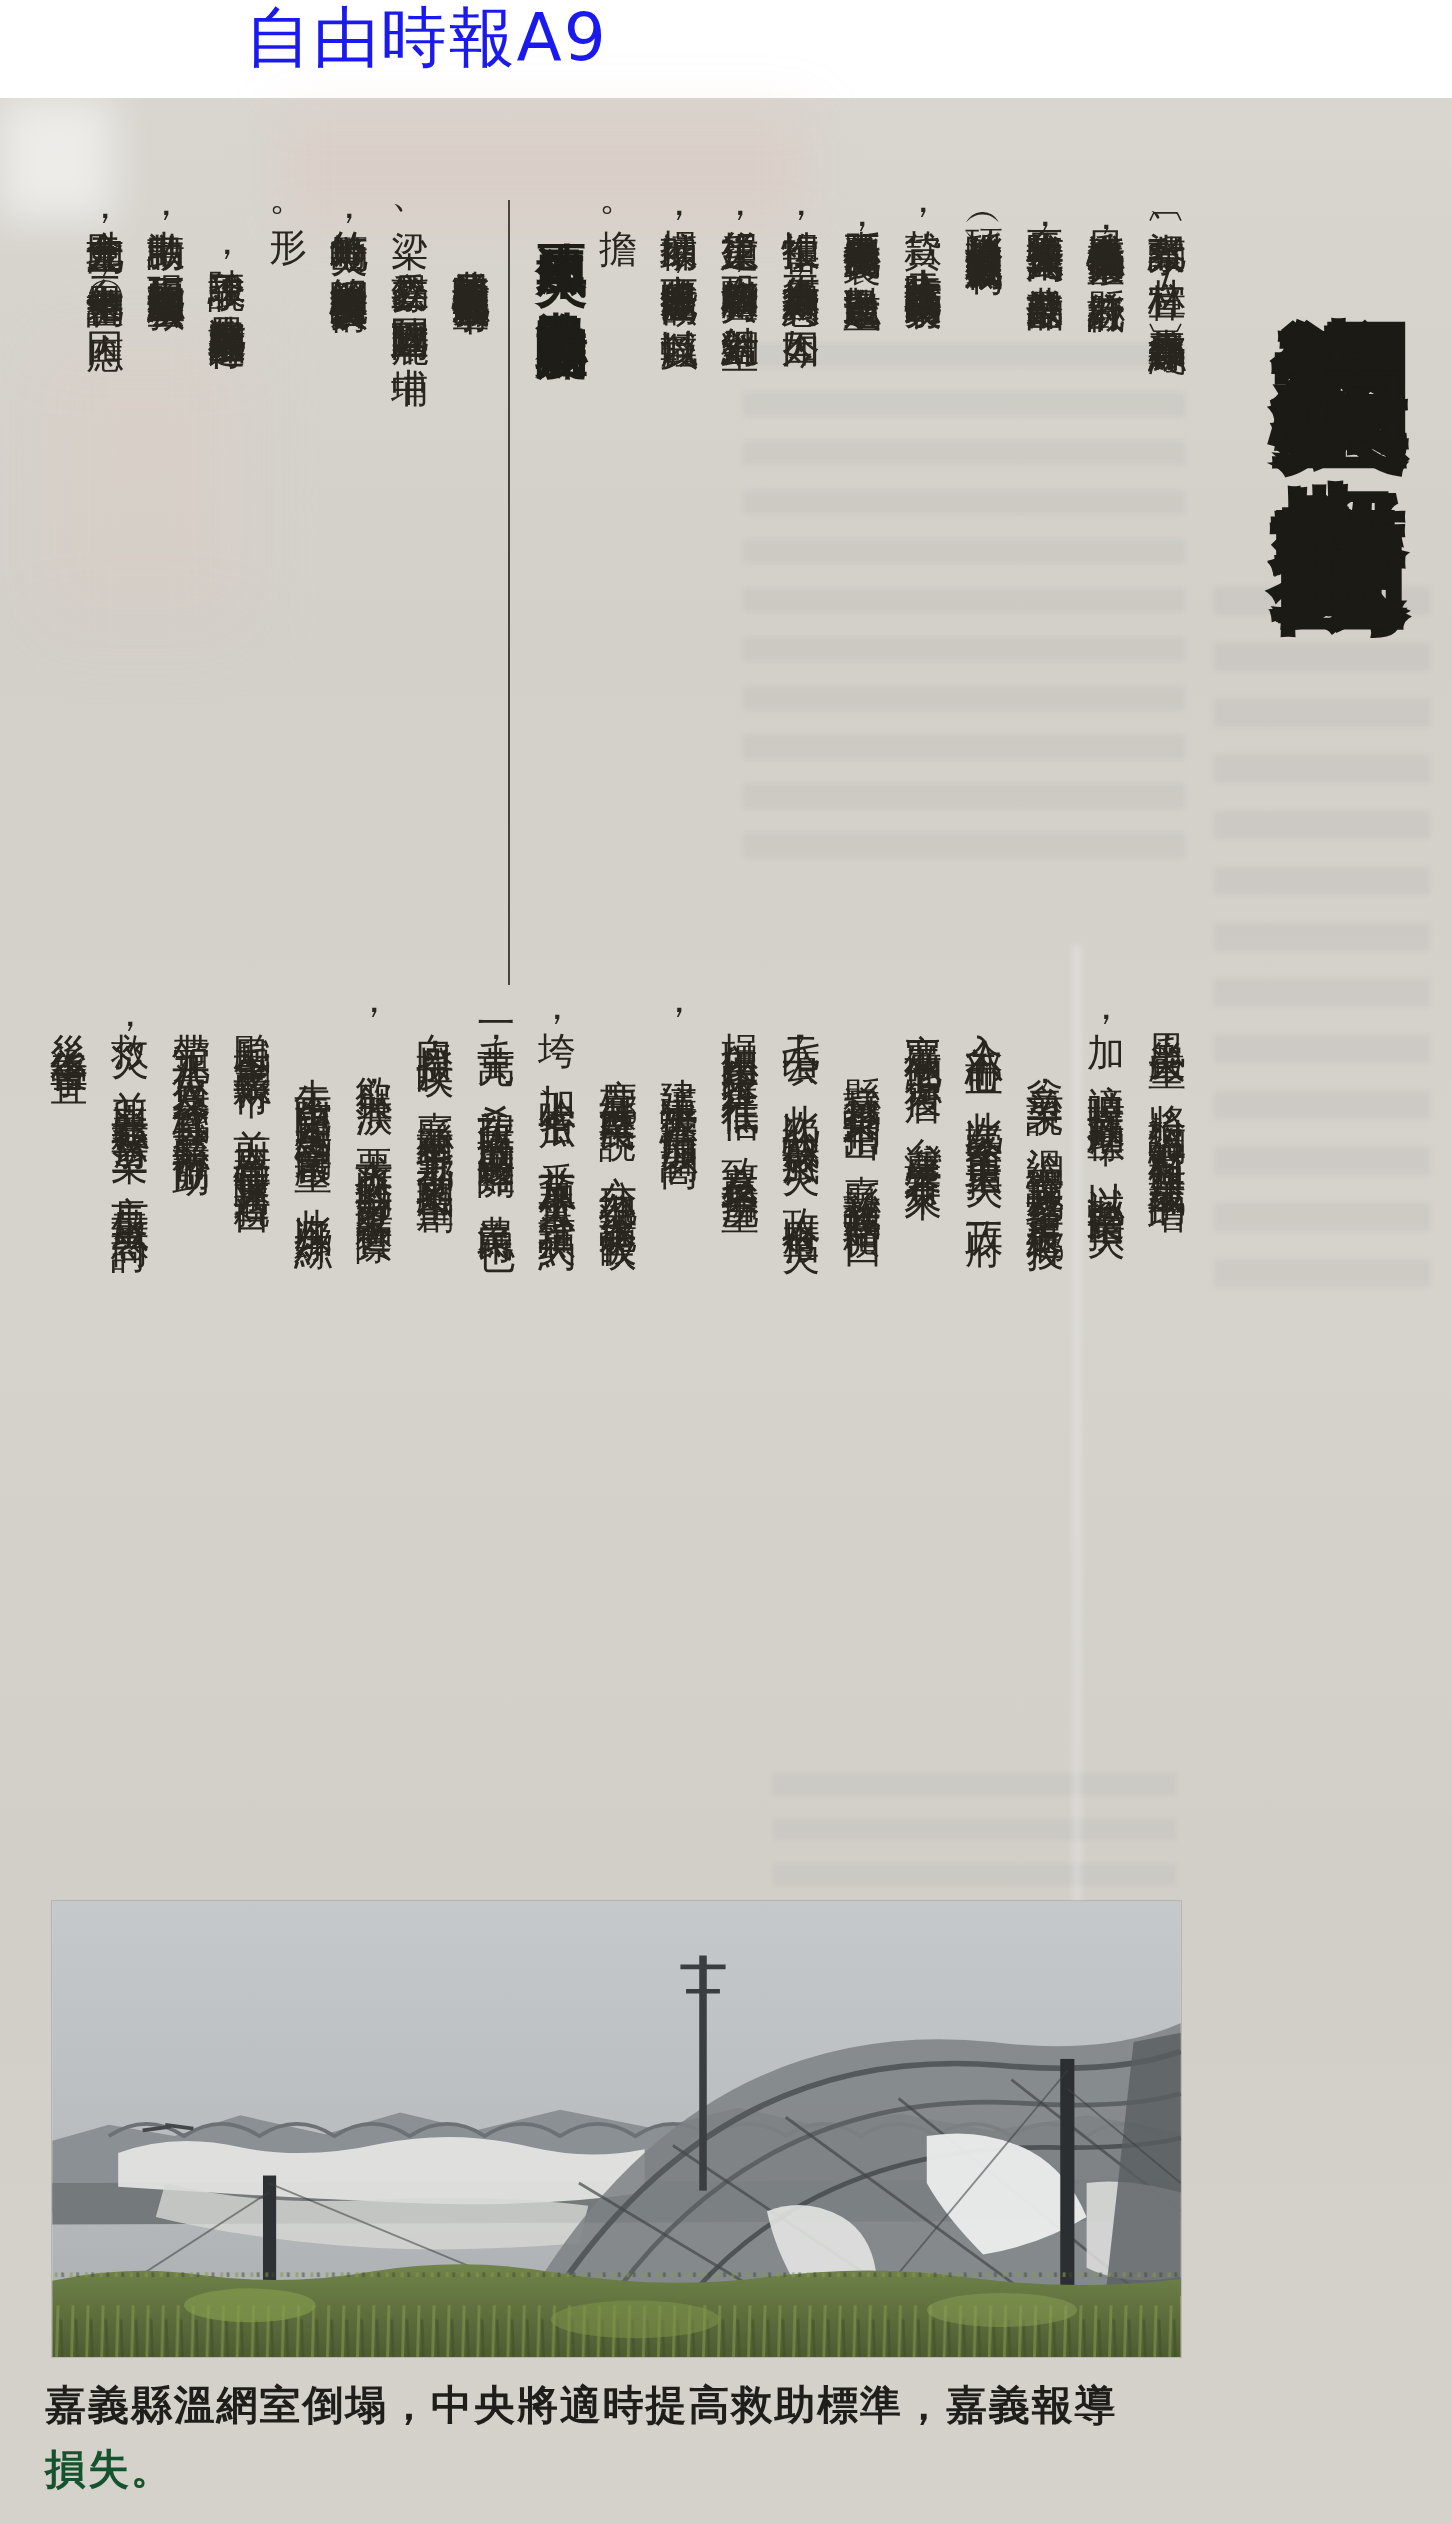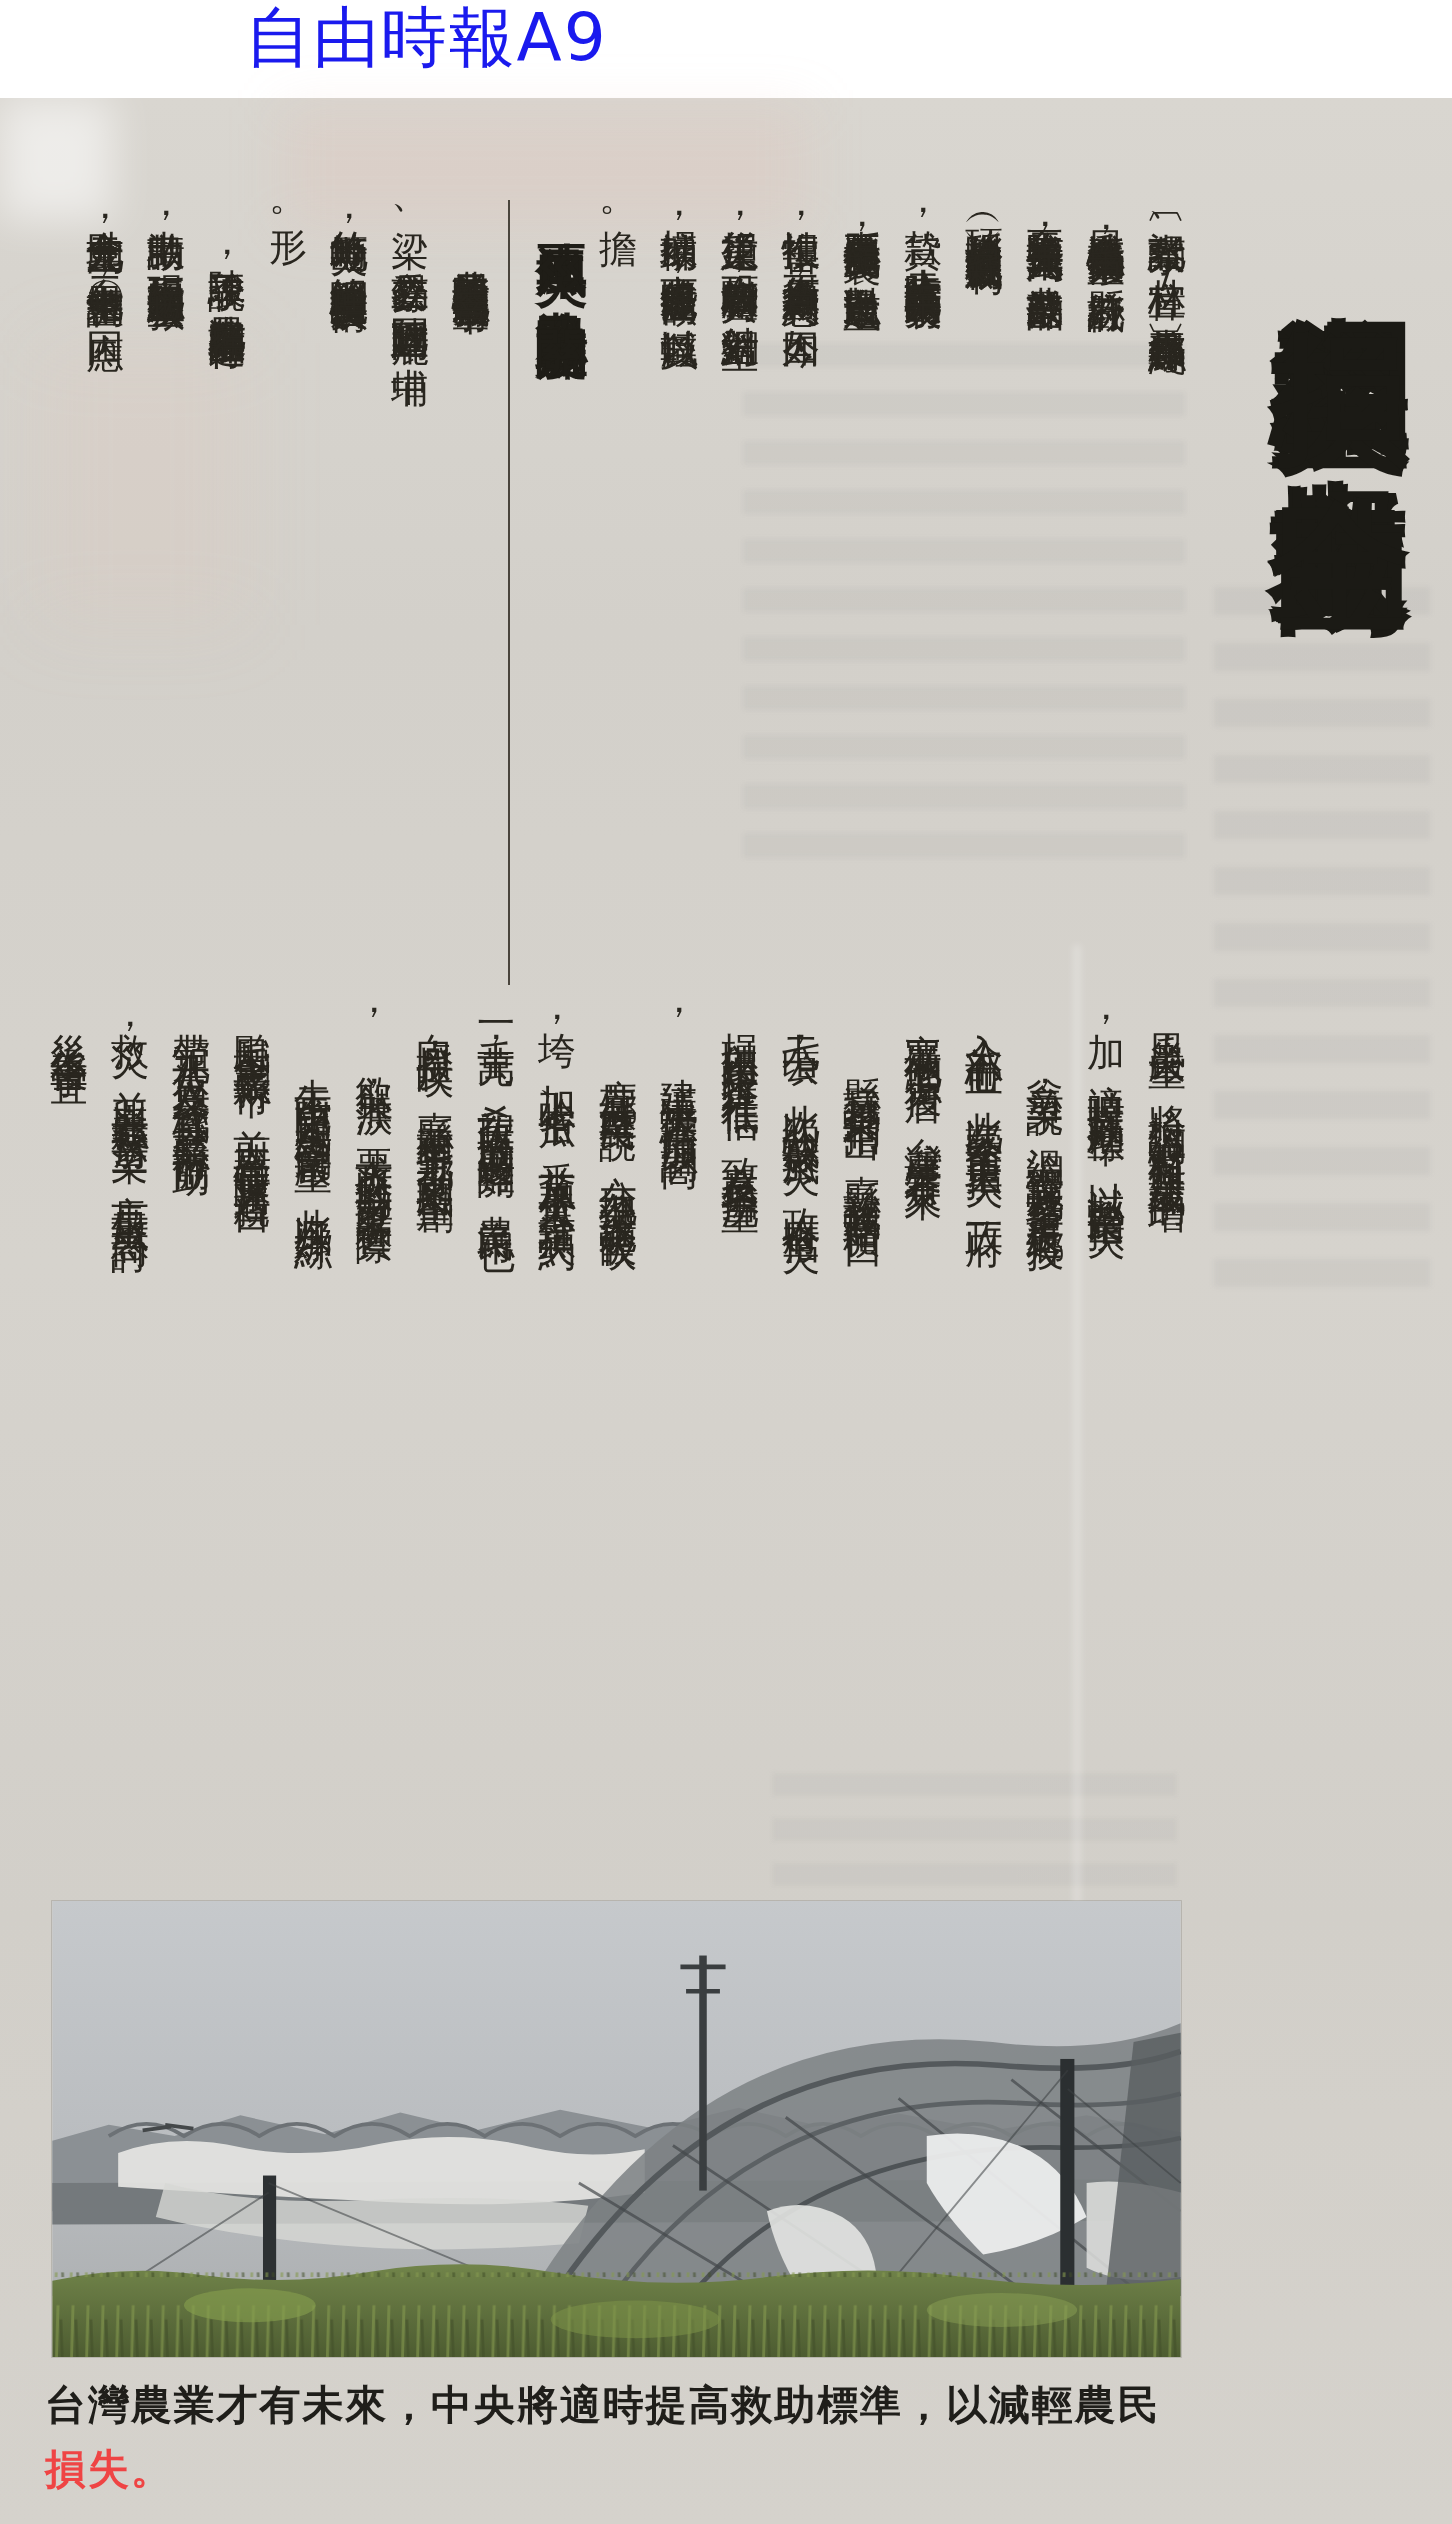"台灣農業才有未來，中央將適時提高救助標準，以減輕農民" div.caption { text: 台灣農業才有未來，中央將適時提高救助標準，以減輕農民 -> 嘉義縣溫網室倒塌，中央將適時提高救助標準，嘉義報導 }
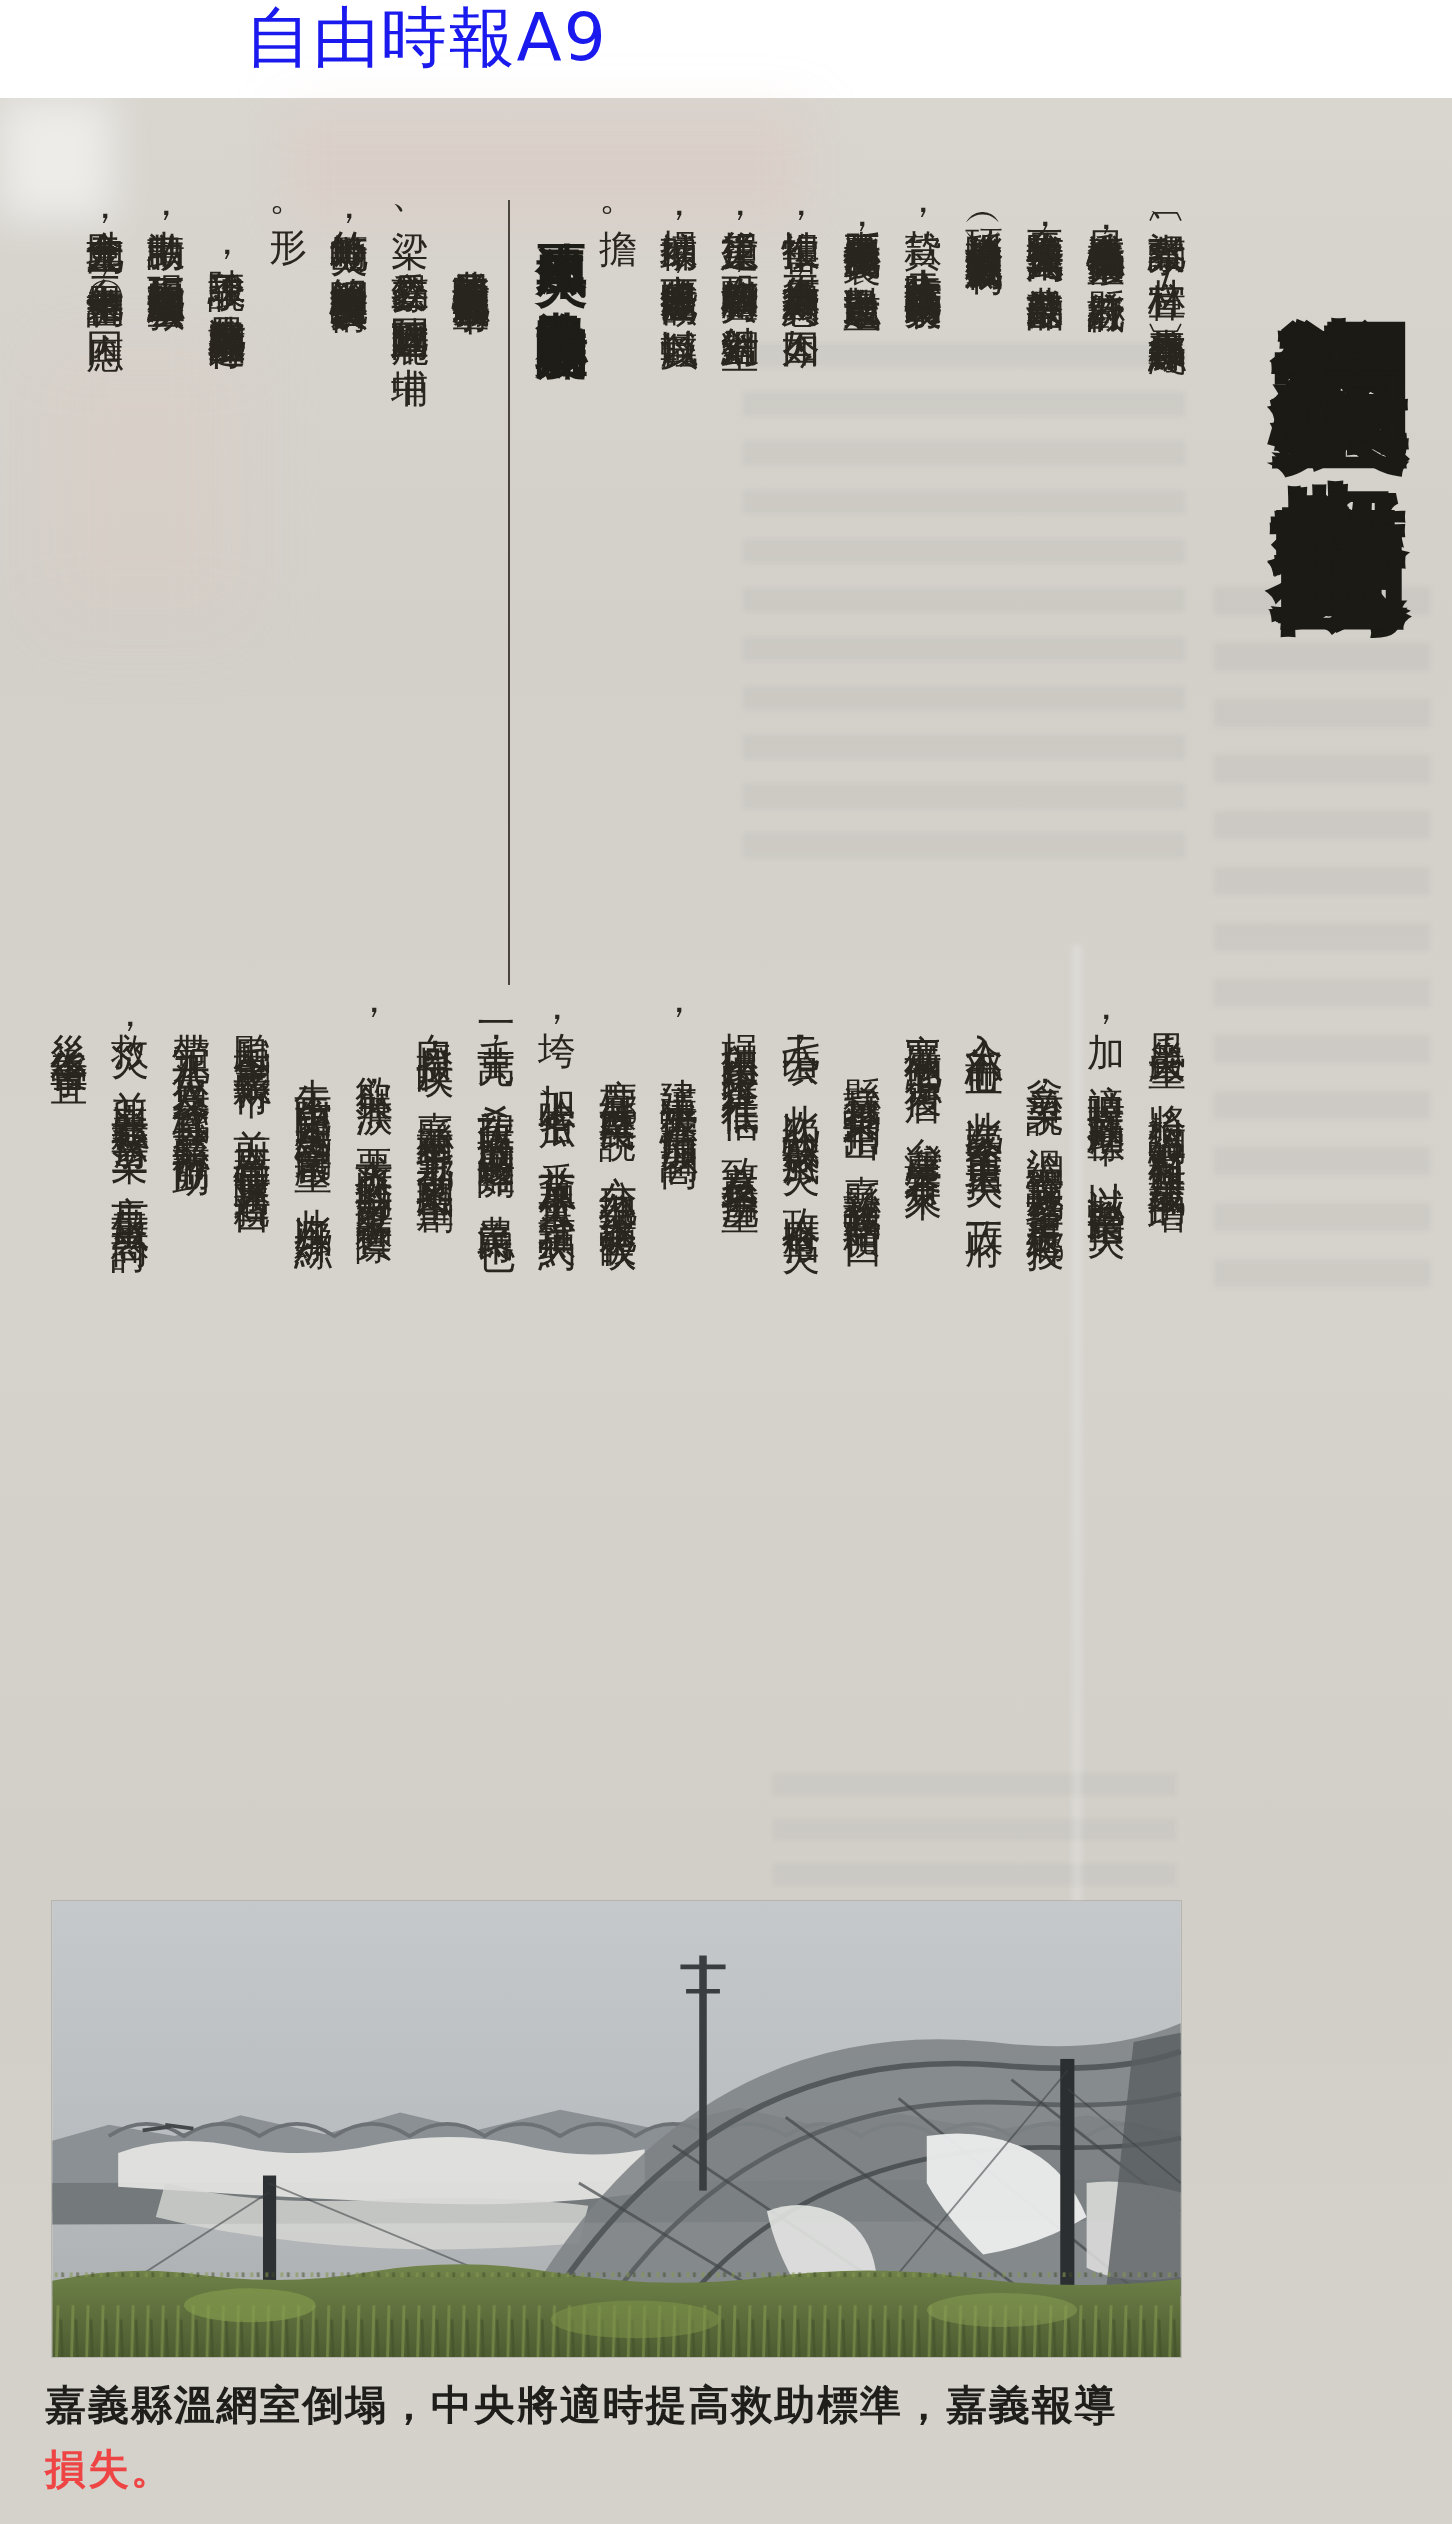"損失。" .caption-row2 { color: #ef4444 -> #14532d }
